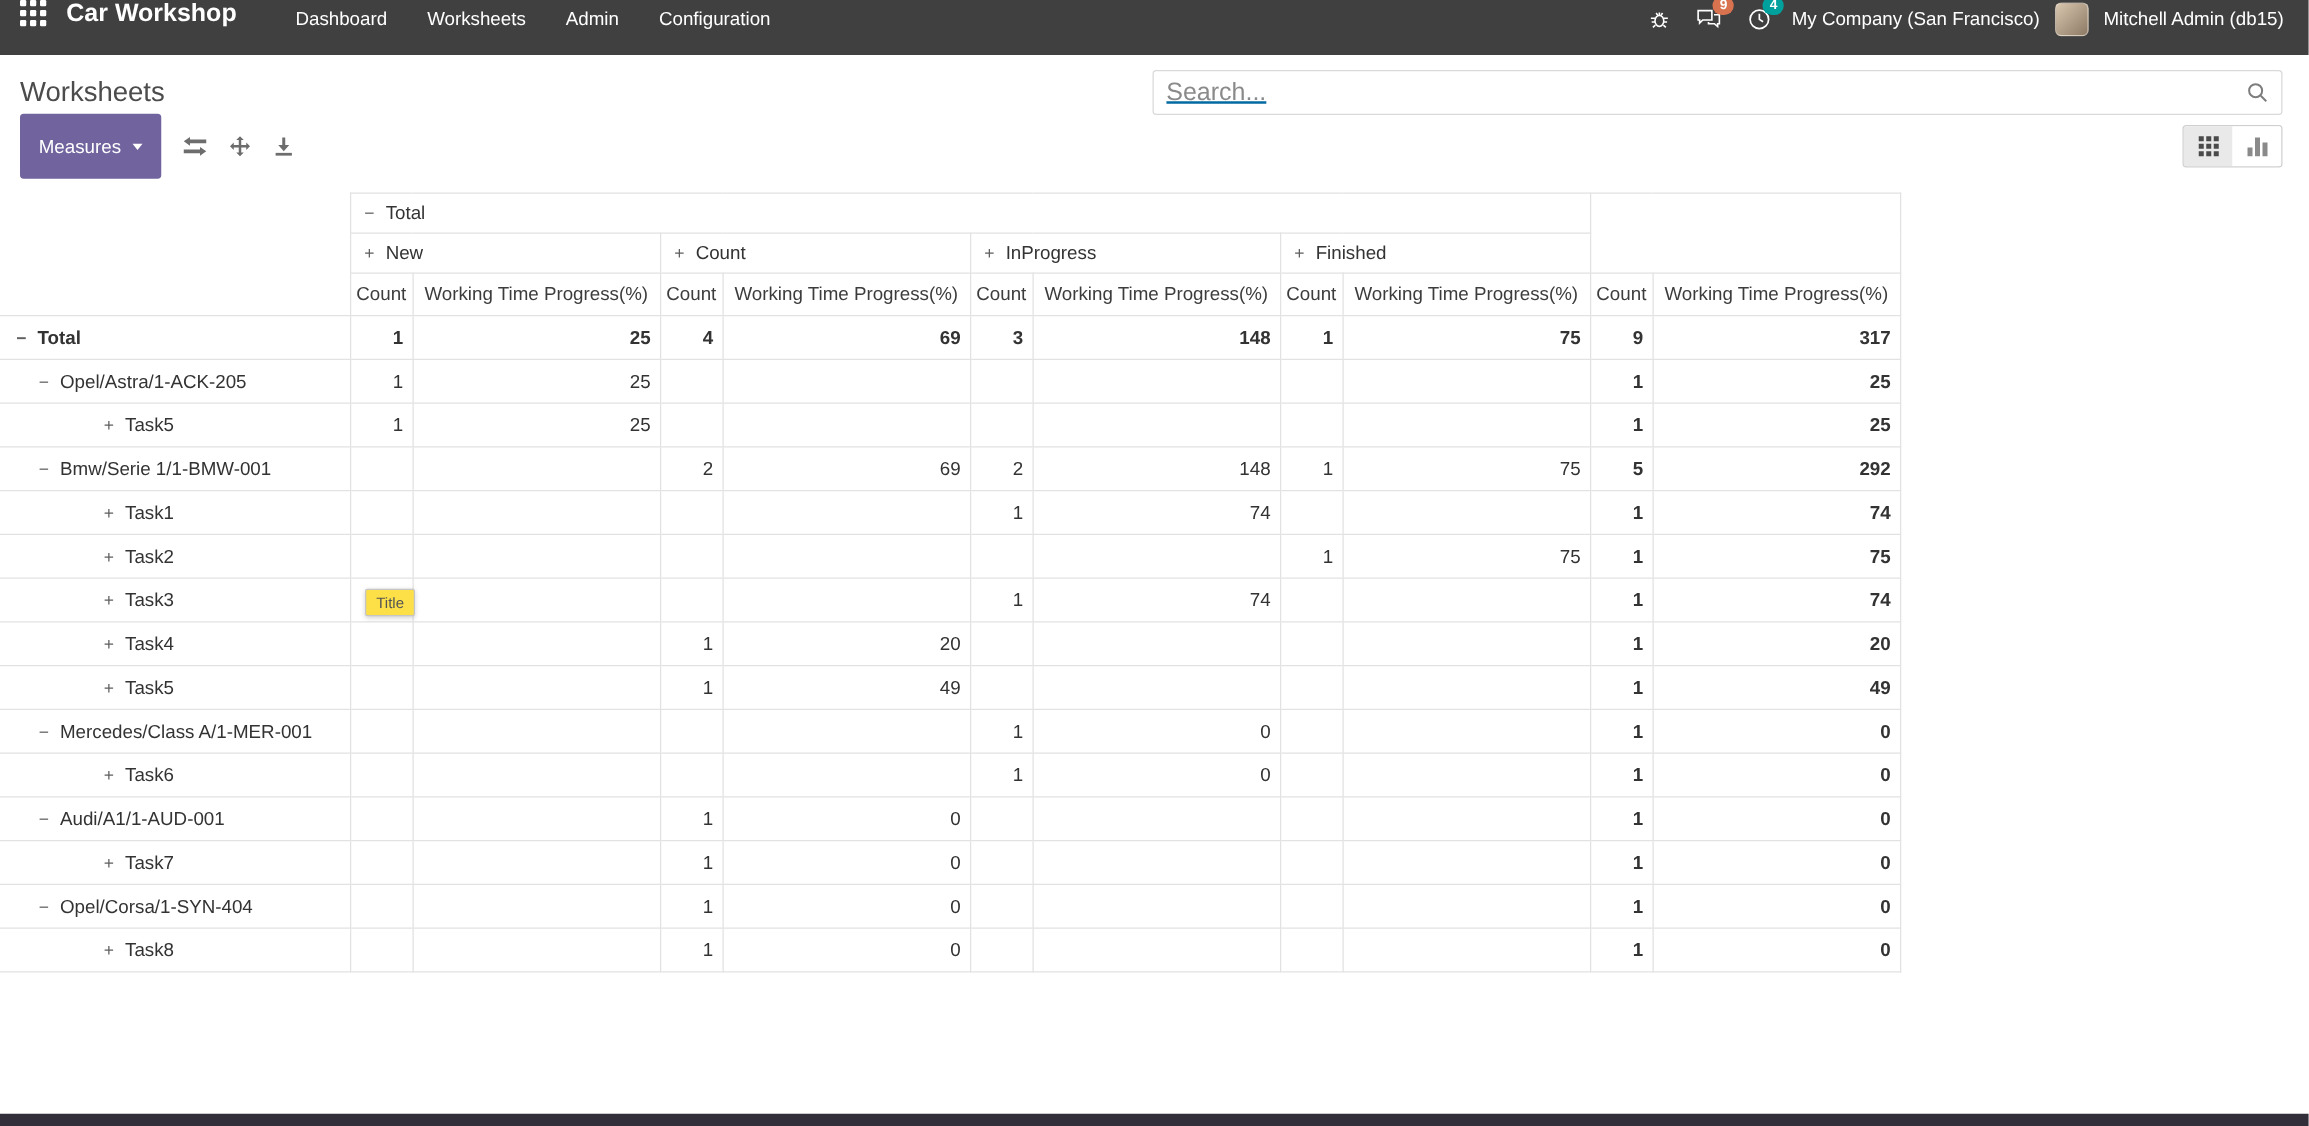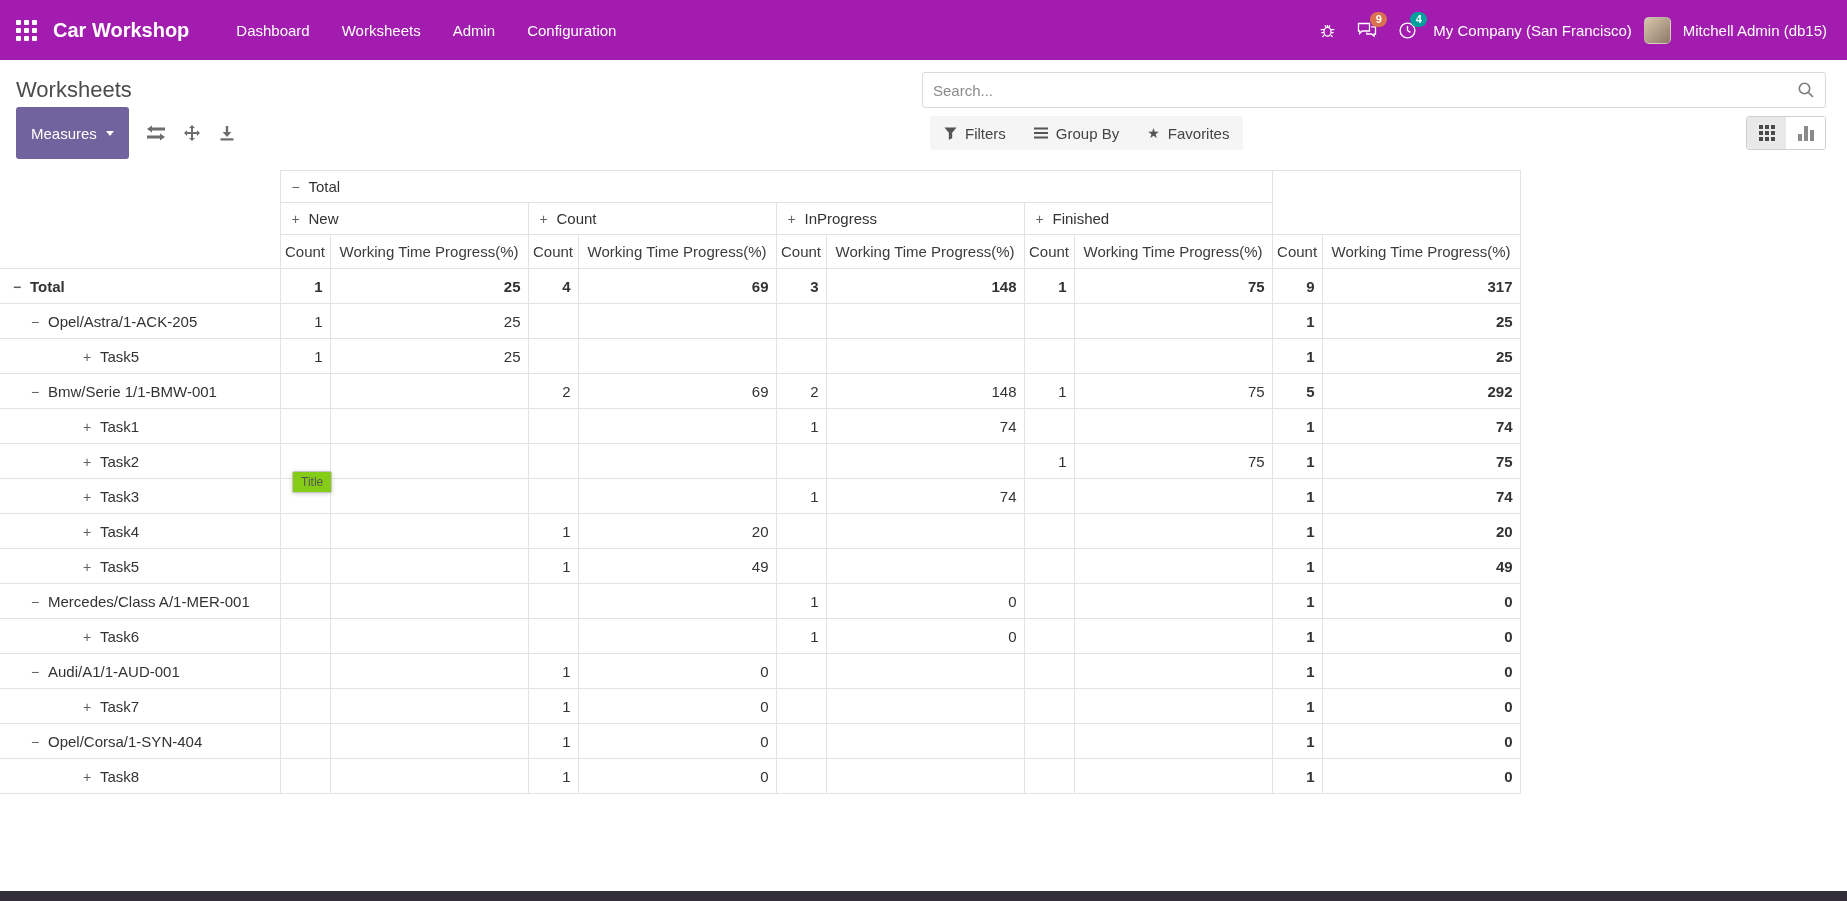"Car Workshop" .navbar { align-items: center -> flex-start; background: #a21caf -> #404040; height: 60px -> 44px }
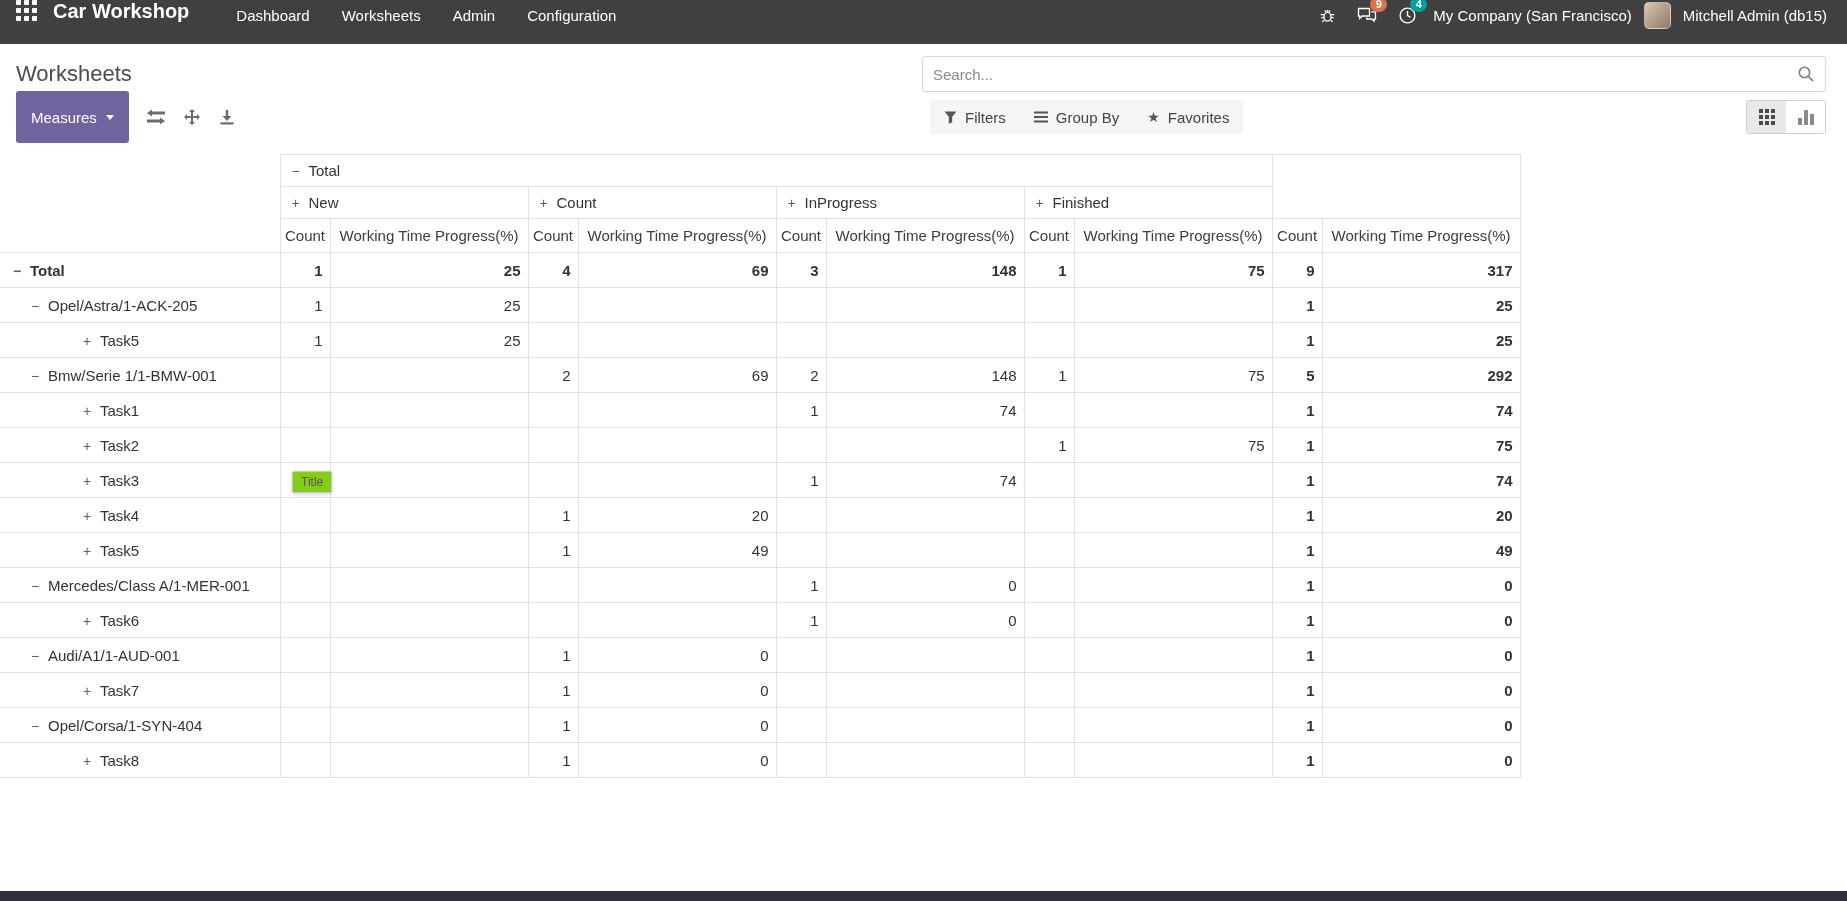"Search..." .search-input { font-size: 15px -> 20px; text-decoration: none -> underline }
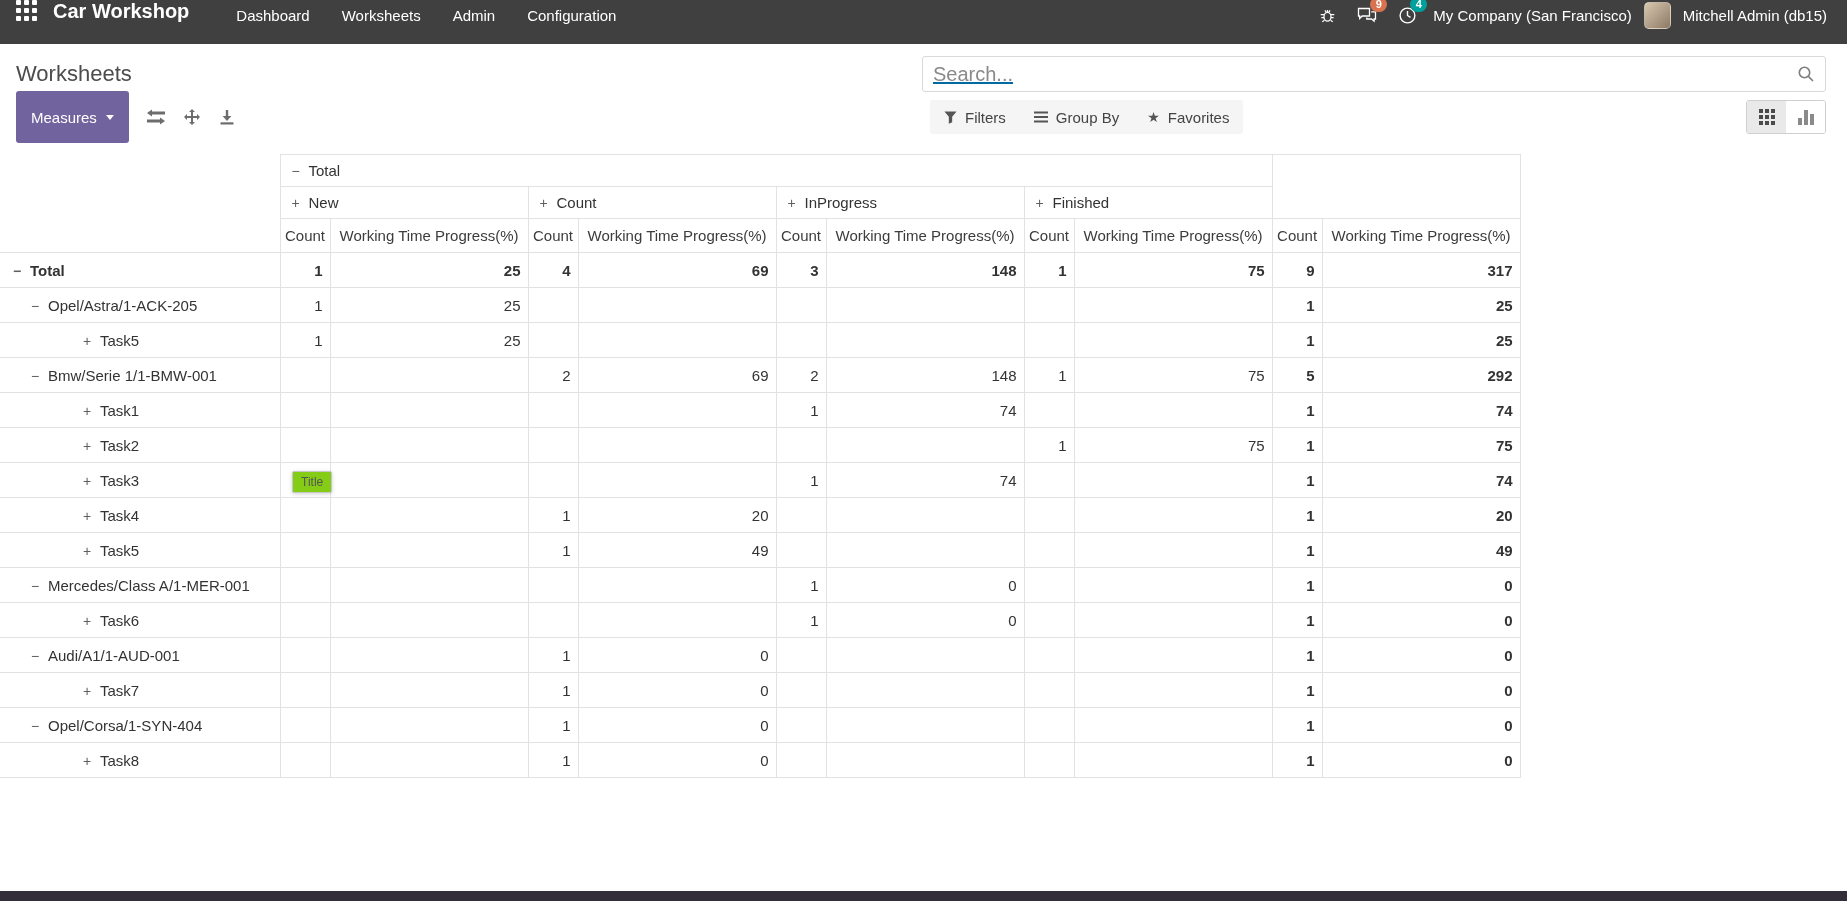"Filters" div.filter-group { html: <div> <button> <svg> <path></path> </svg> <span>Filters</span> </button> <button> <svg> <rect></rect> <rect></rect> <rect></rect> </svg> <span>Group By</span> </button> <button> <span>★</span> <span>Favorites</span> </button> </div> -> none }
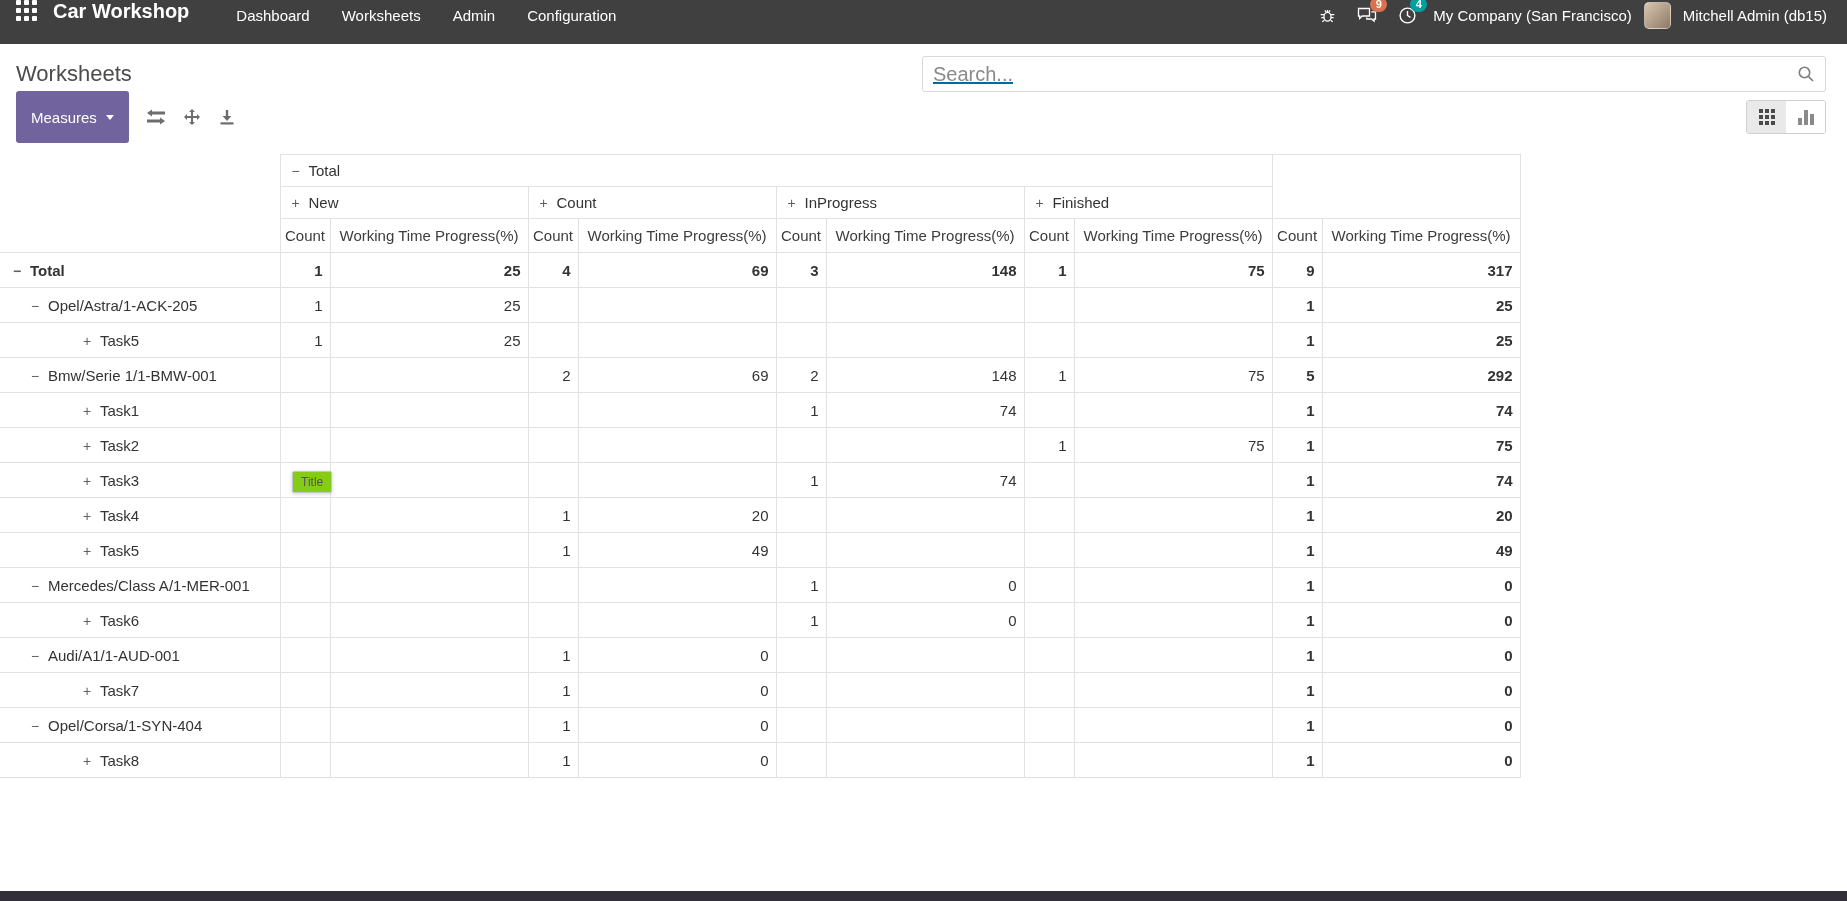"Title" .pivot-tooltip { background: #84cc16 -> #fde047 }
